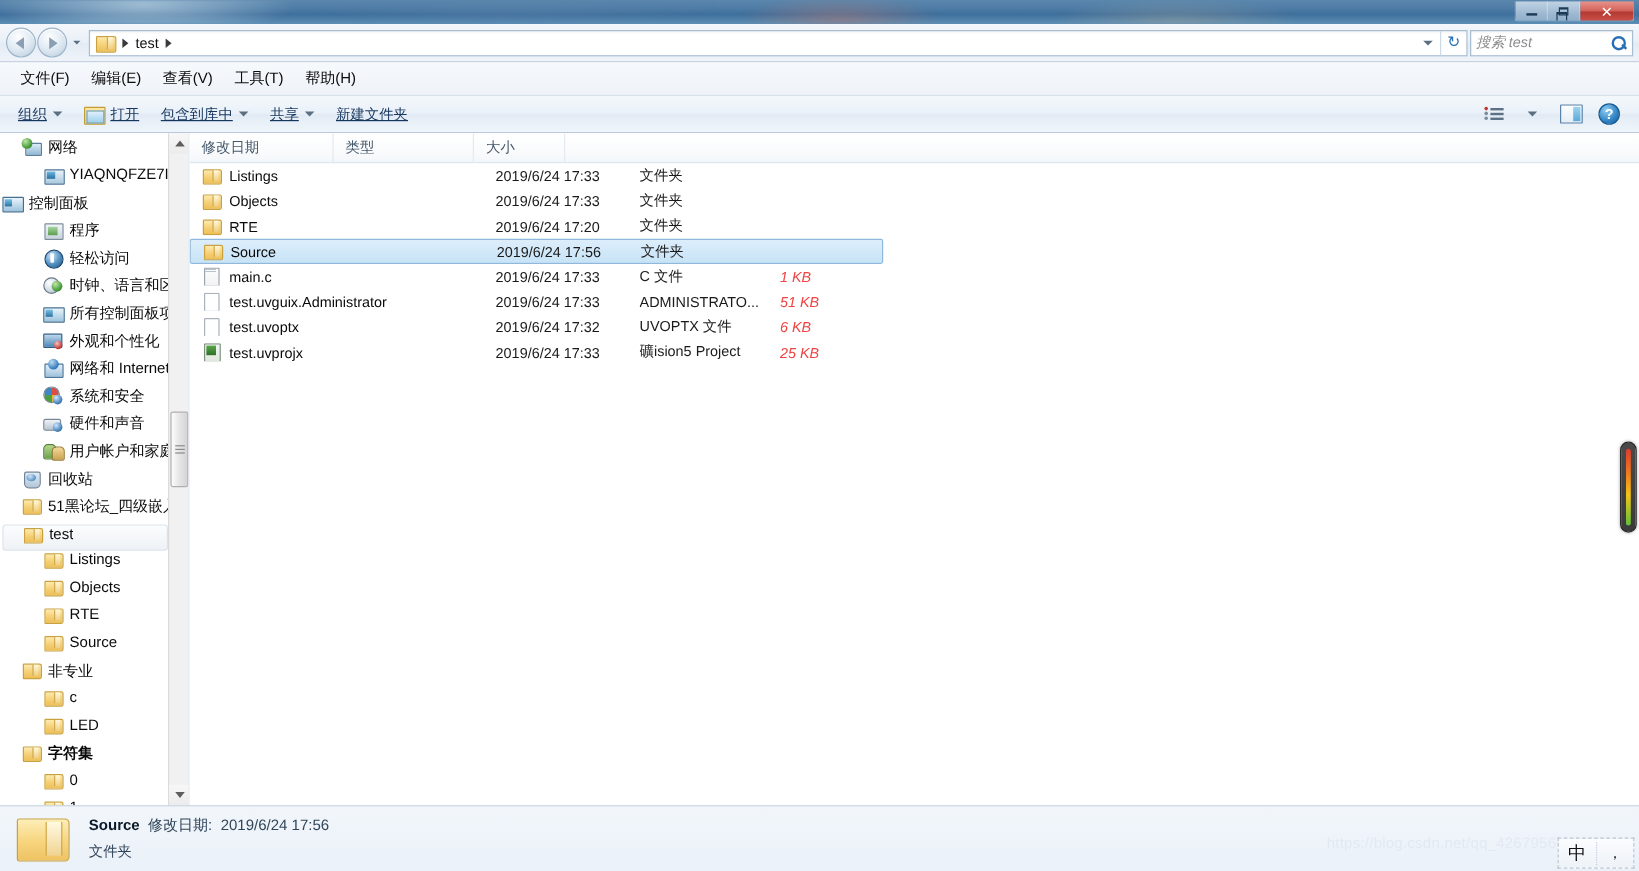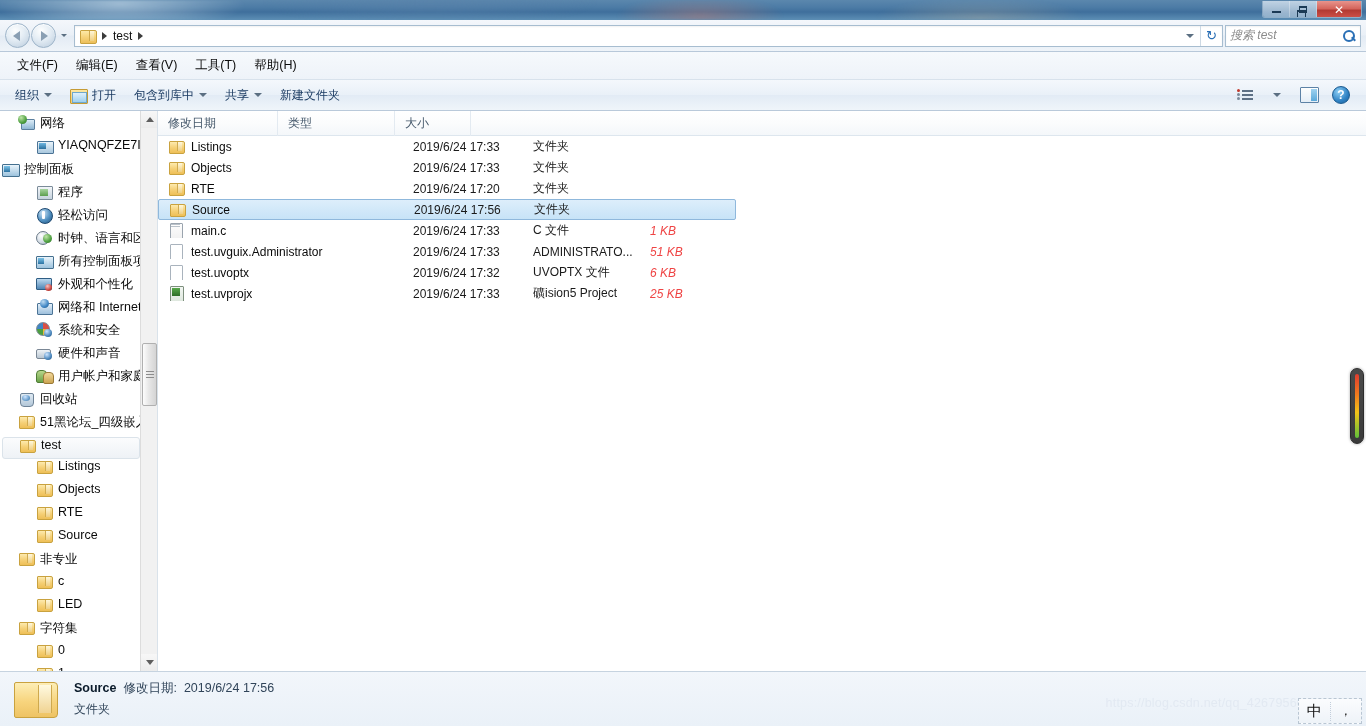"组织" .cmd { text-decoration: none -> underline }
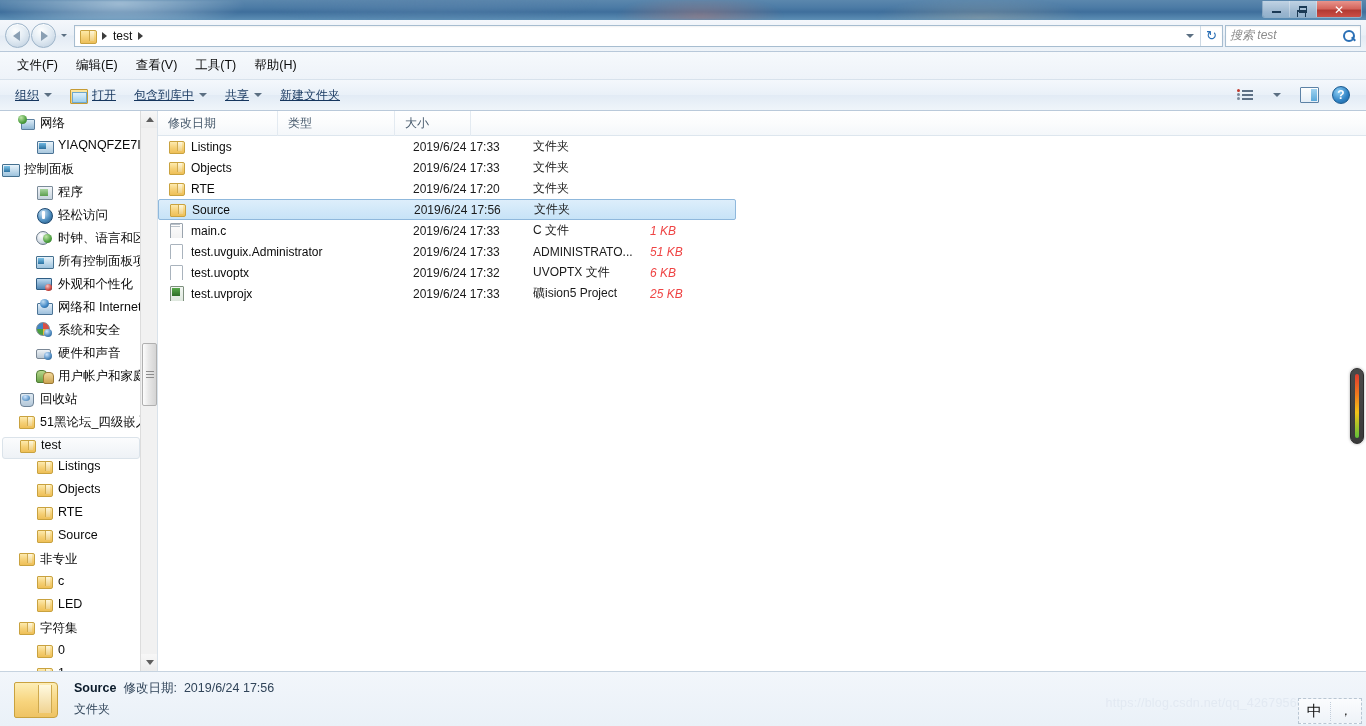"字符集" div.tnode { font-weight: none -> bold }
